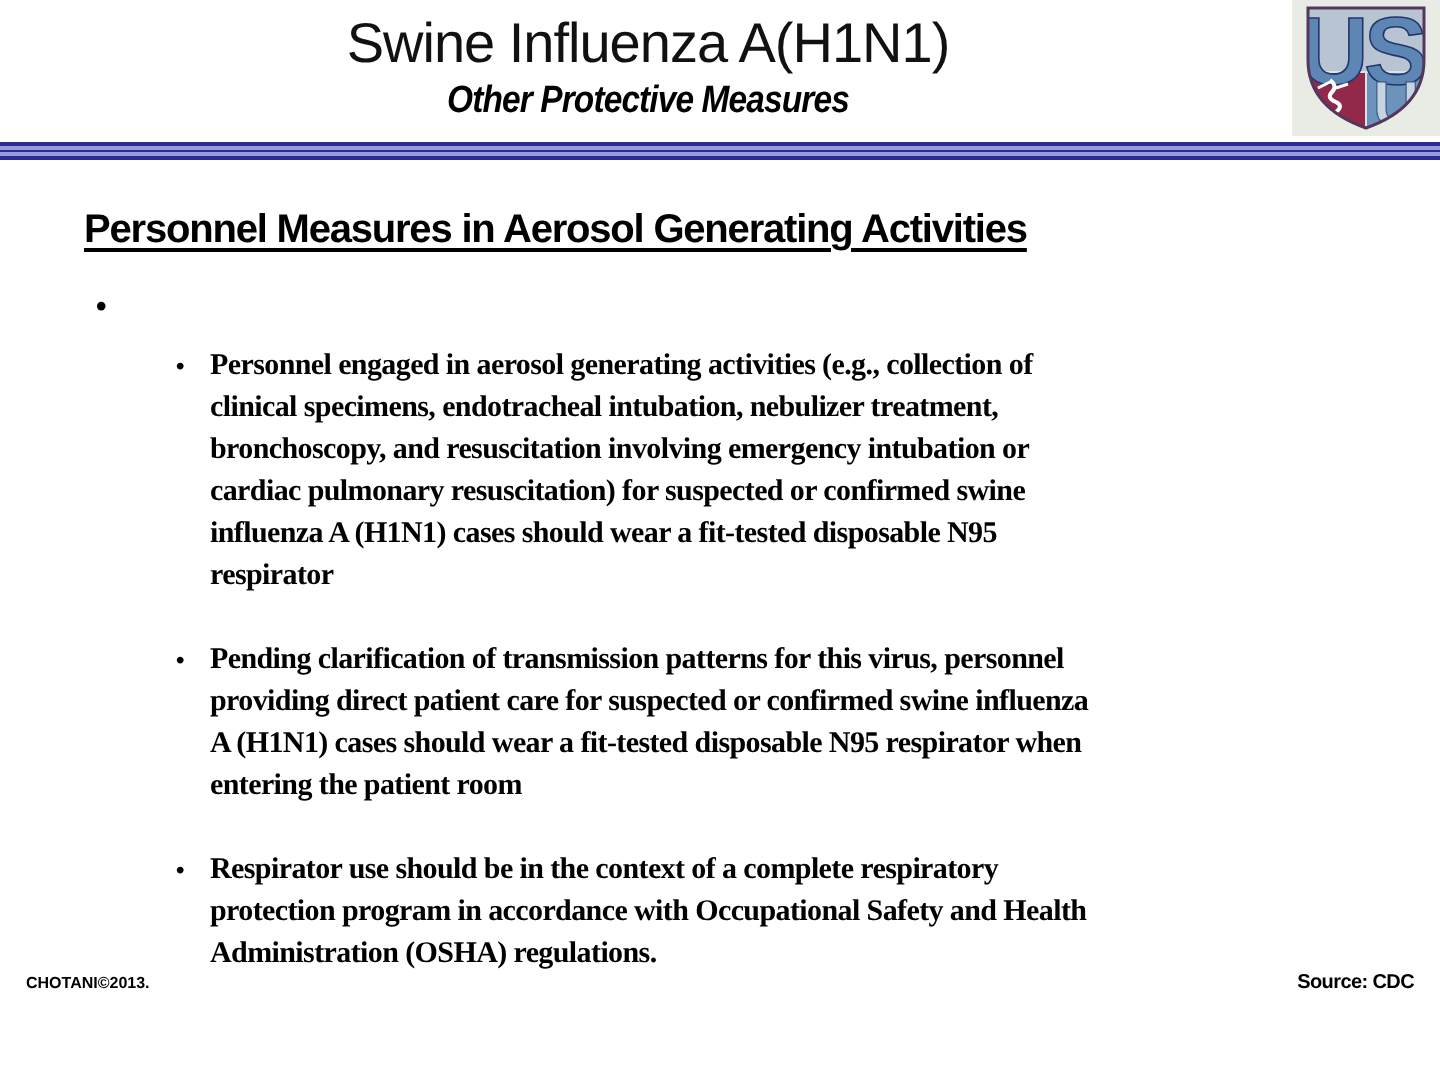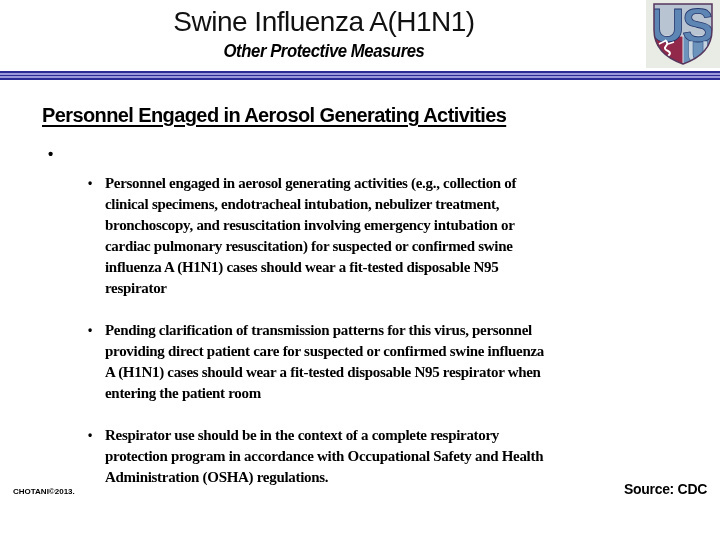"Personnel Engaged in Aerosol Generating Activities" div.heading { text: Engaged -> Measures }
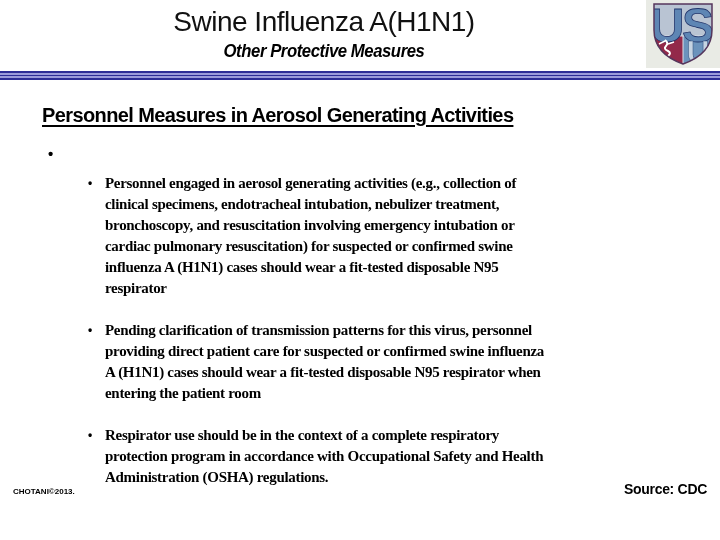"Source: CDC" .footer-right { font-size: 14px -> 10px }
